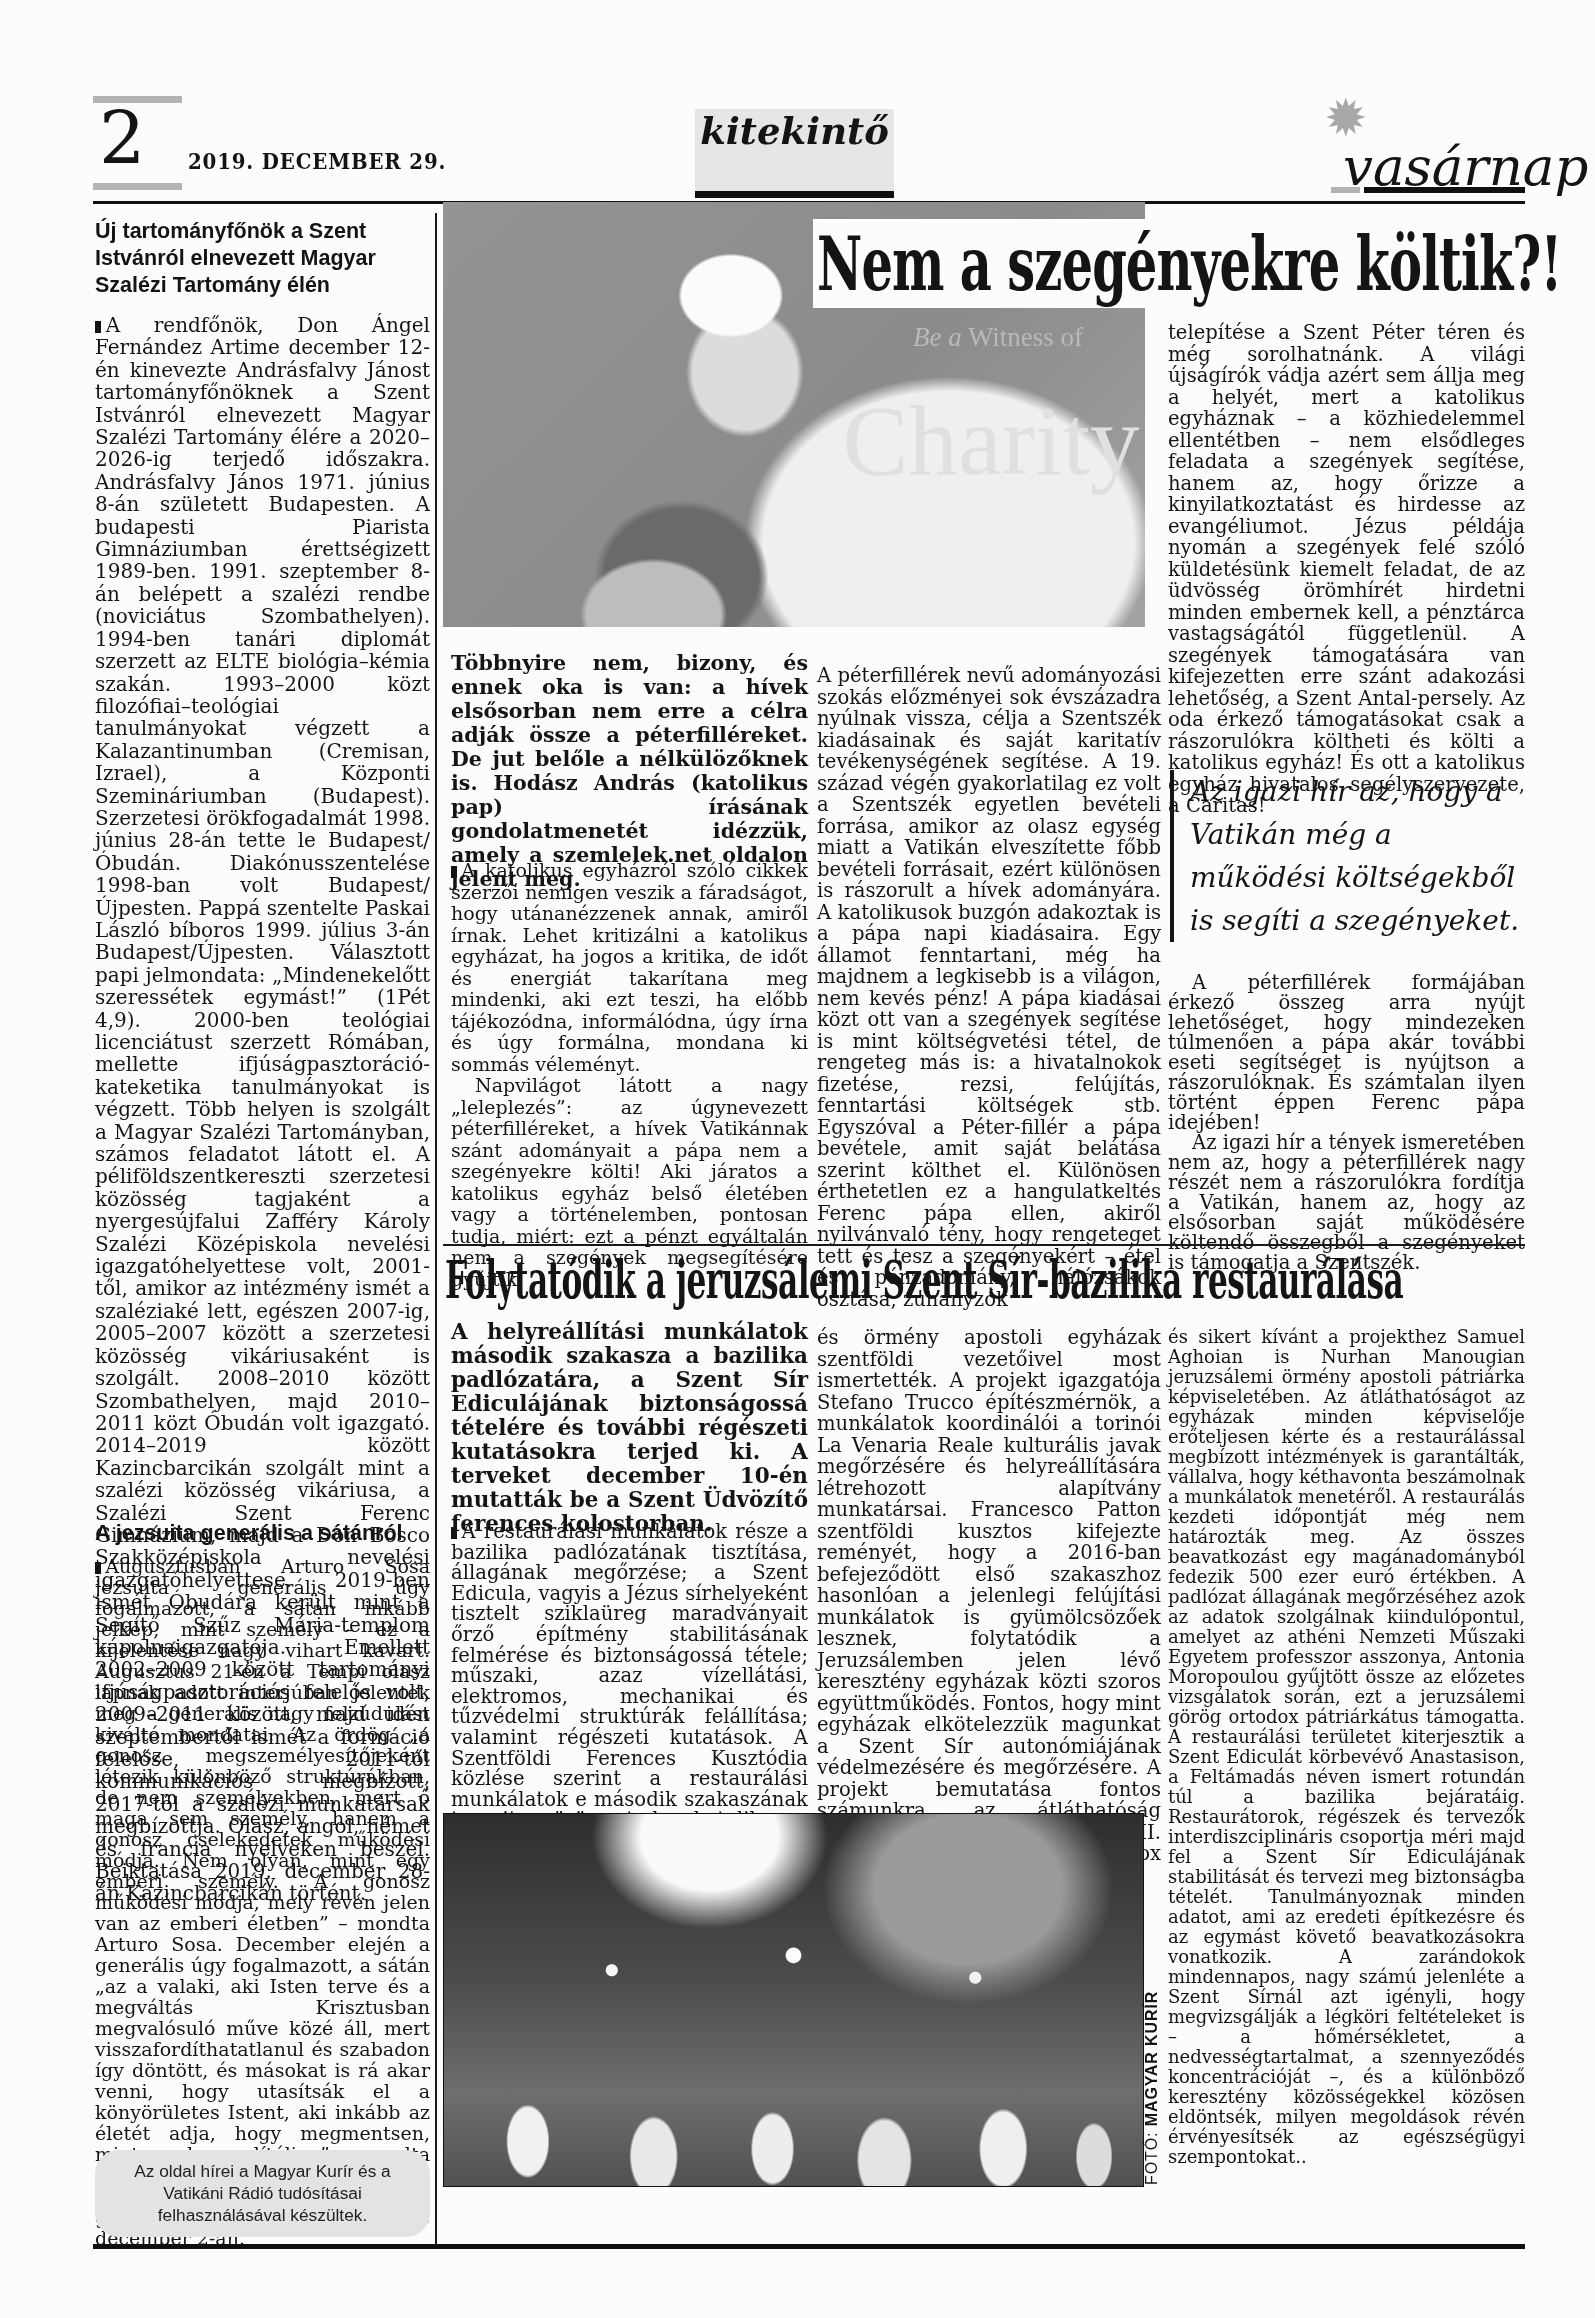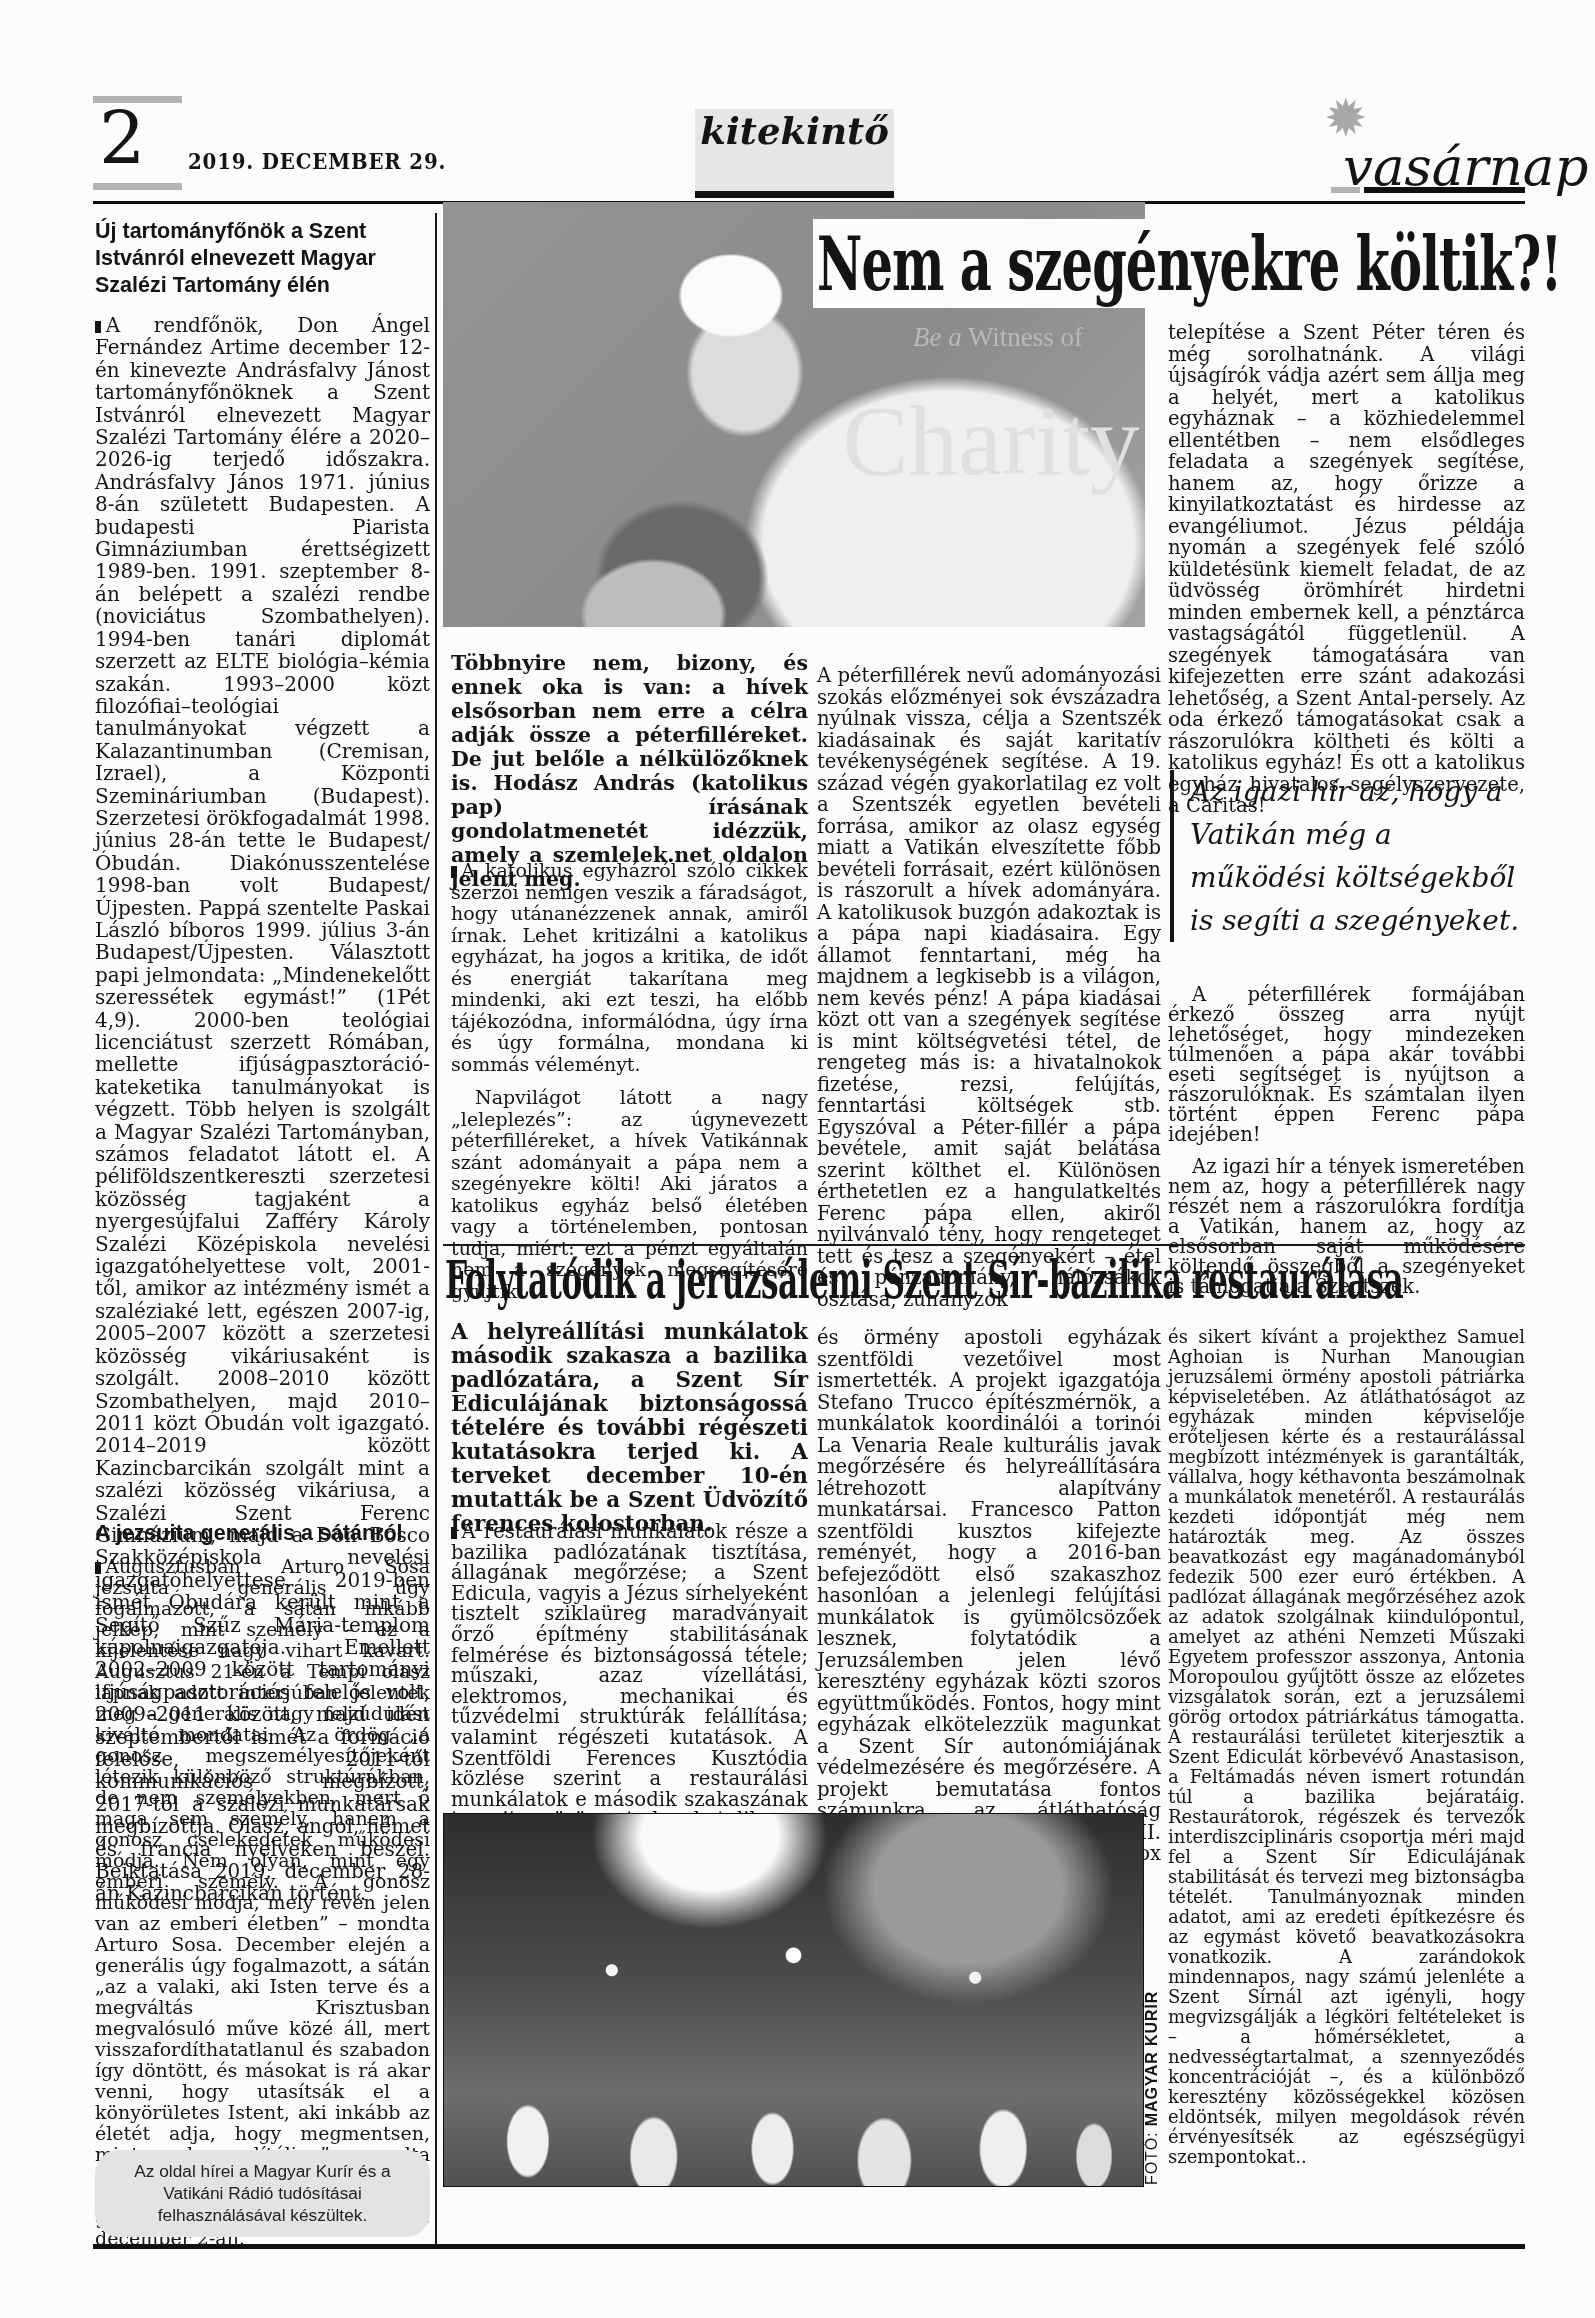"A péterfillérek formájában érkező összeg" .ind { margin-top: 12px -> none }
